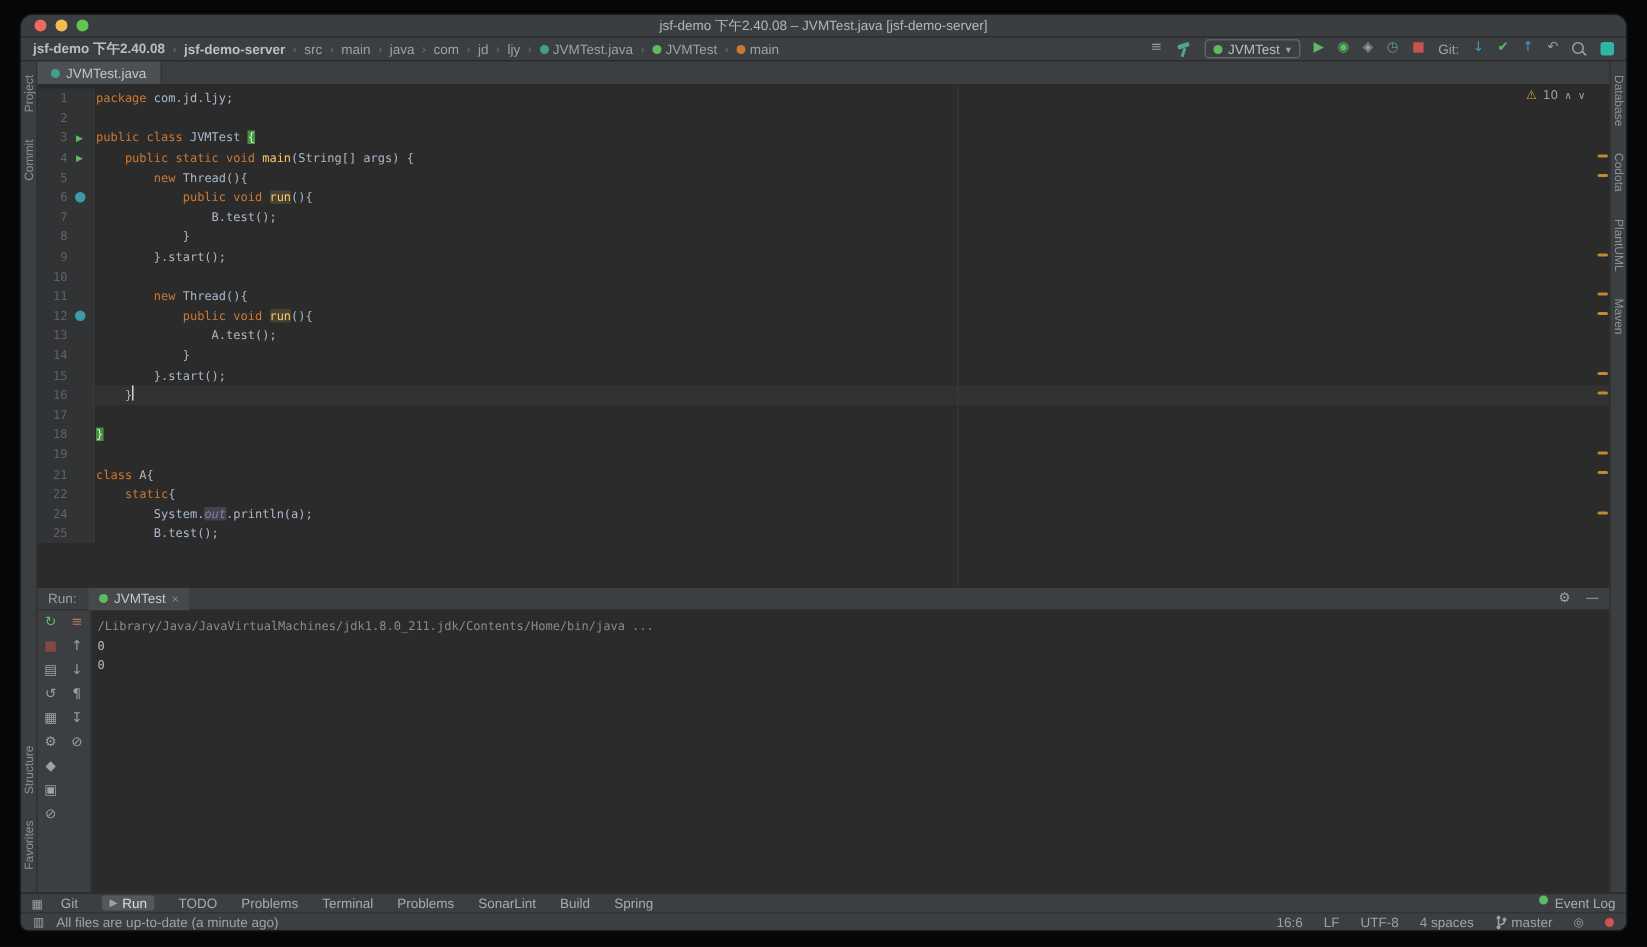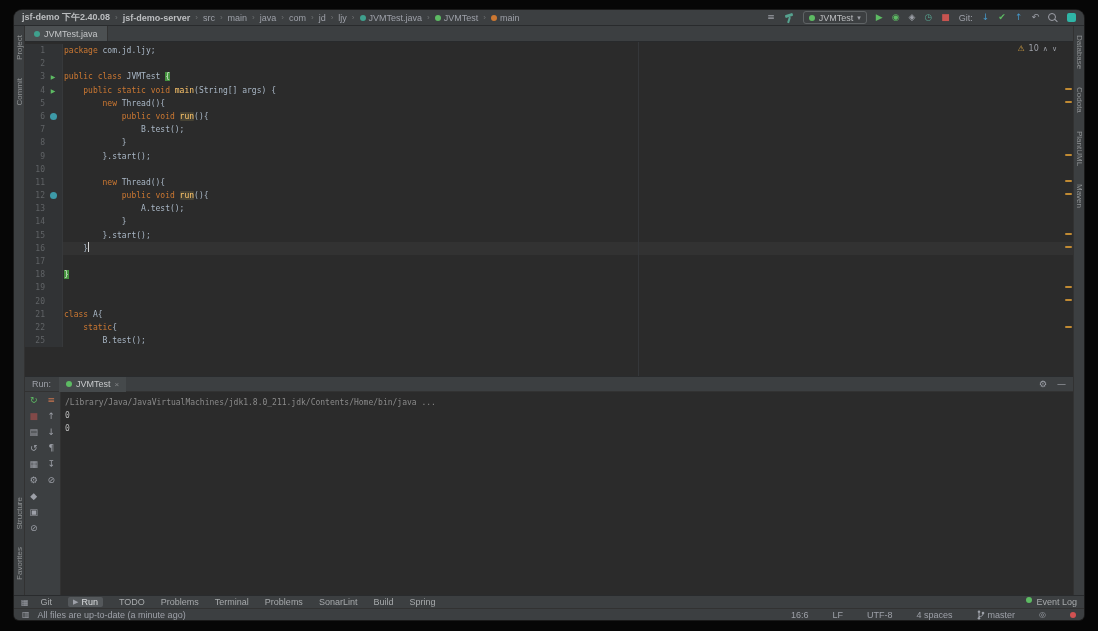"jsf-demo 下午2.40.08 – JVMTest.java" div.titlebar { html: none -> <div> <div> <span></span> <span></span> <span></span> </div> <div>jsf-demo 下午2.40.08 – JVMTest.java [jsf-demo-server]</div> </div> }
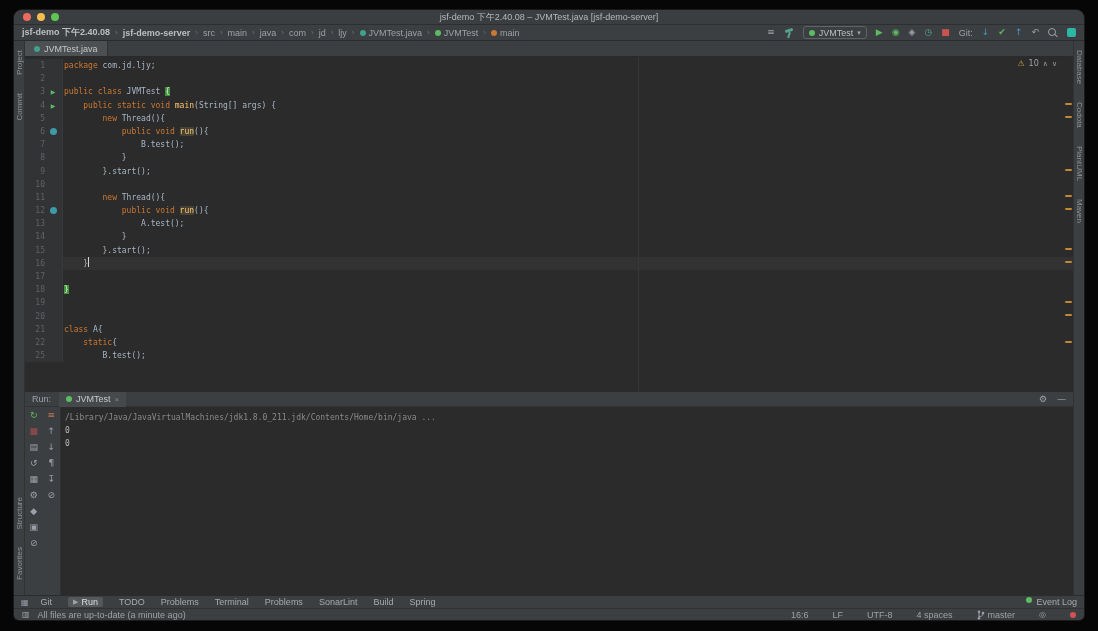"20" div.line { html: <div> <div> <span>20</span> <span></span> </div> <div></div> </div> -> none }
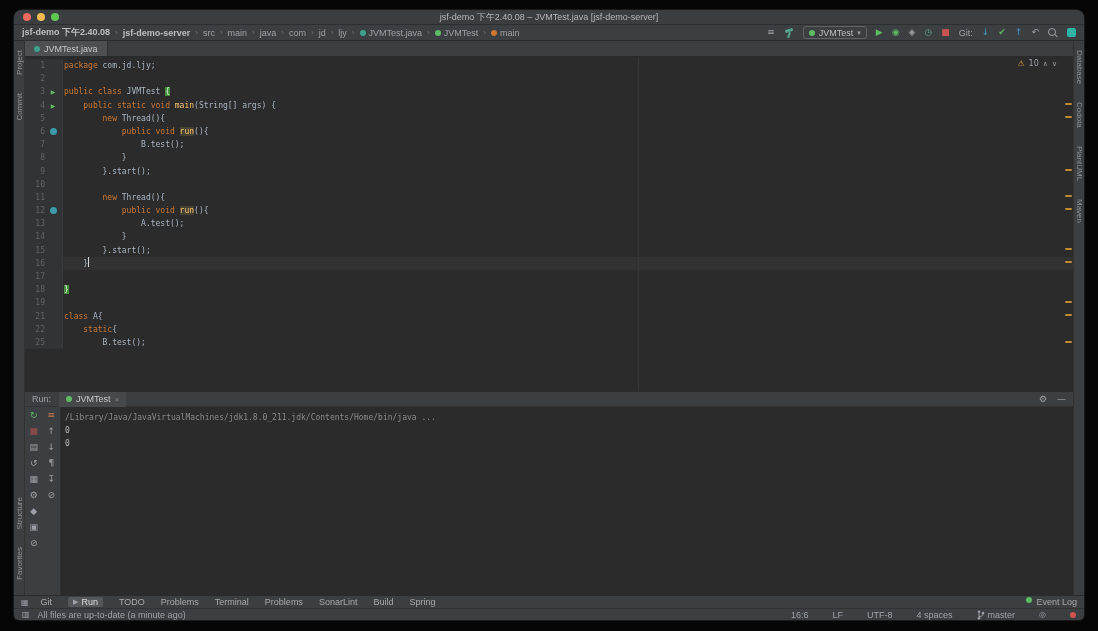"24" div.line { html: none -> <div> <div> <span>24</span> <span></span> </div> <div><span> System.</span><span>out</span><span>.println(a);</span></div> </div> }
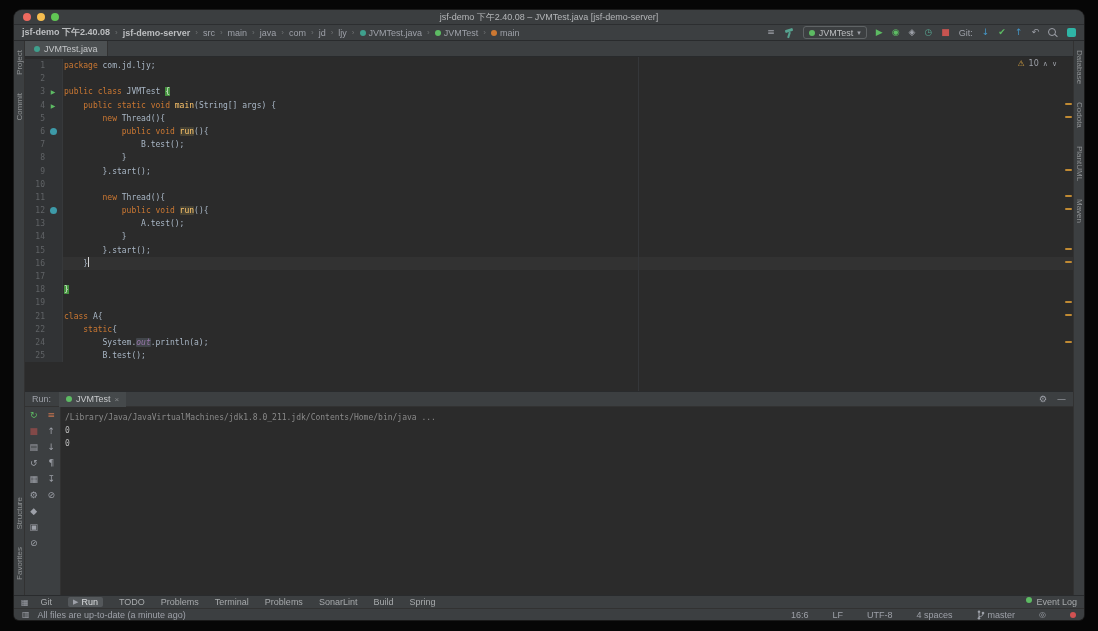"16:6" .sright { gap: 24px -> 14px }
